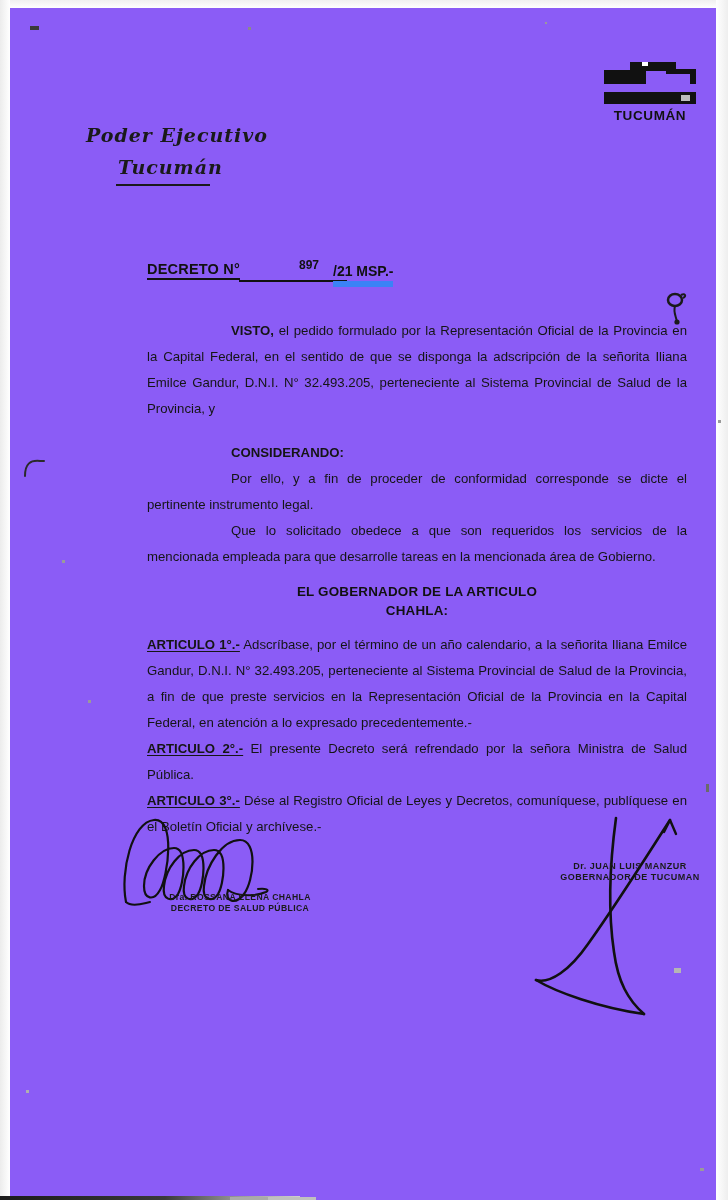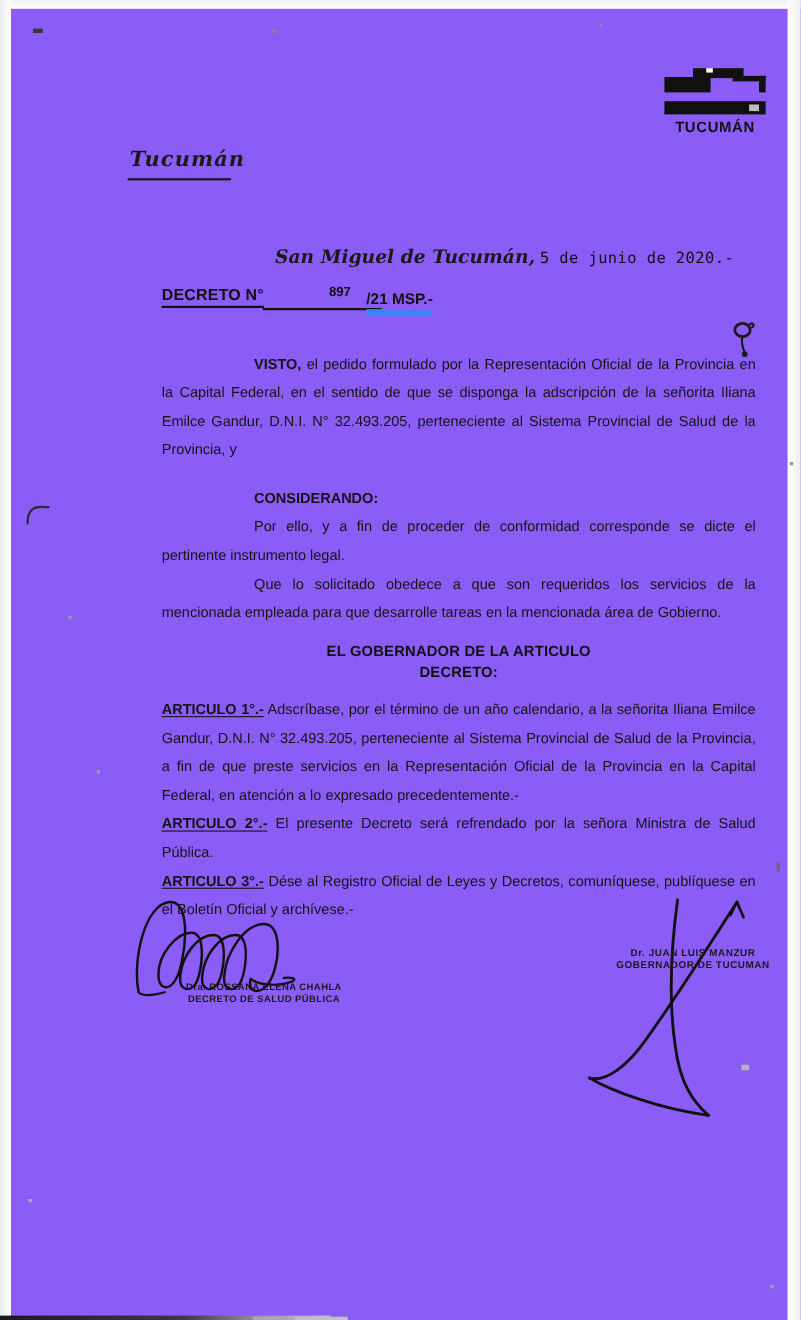"Poder Ejecutivo" div.script { html: none -> <div>Poder Ejecutivo</div> }
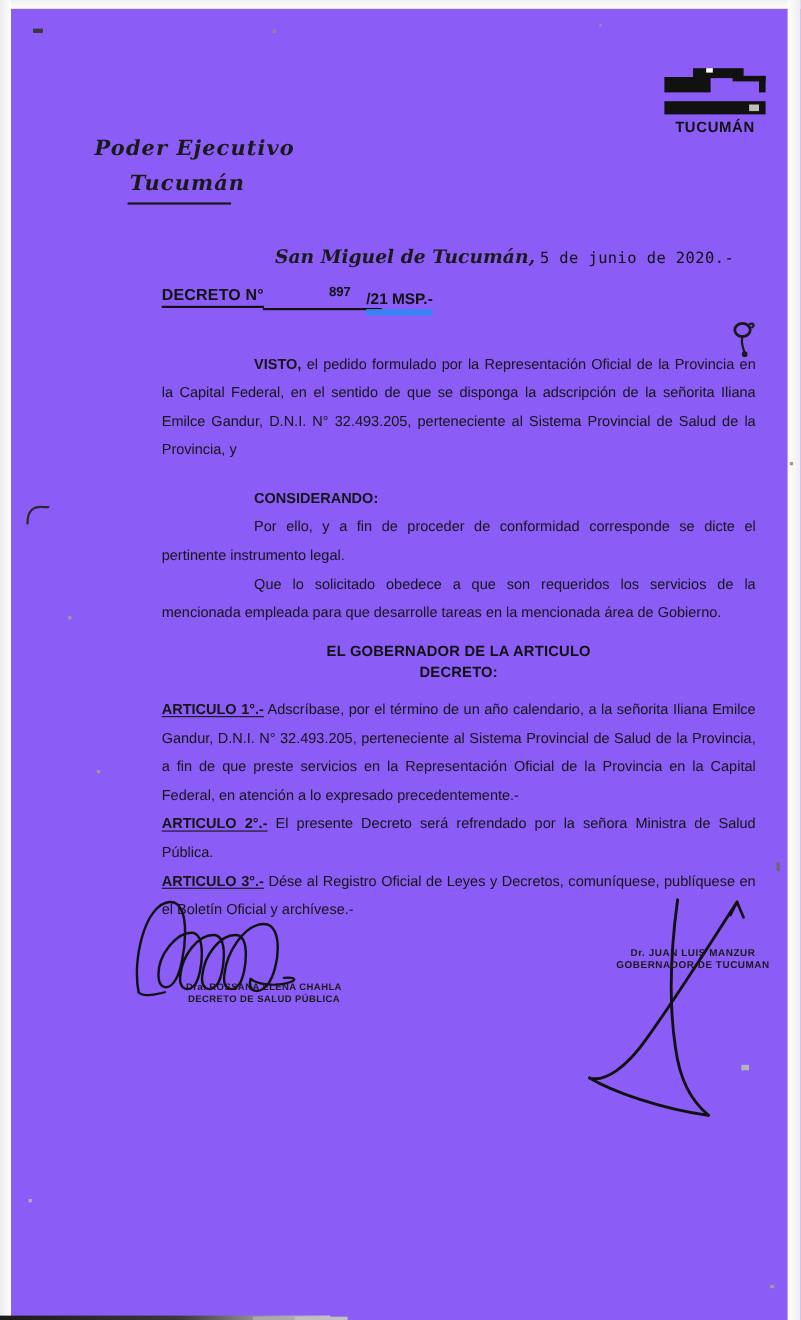"San Miguel de Tucumán, 5" div.placedate { html: <div> <span>San Miguel de Tucumán,</span> <span>5 de junio de 2020.-</span> </div> -> none }
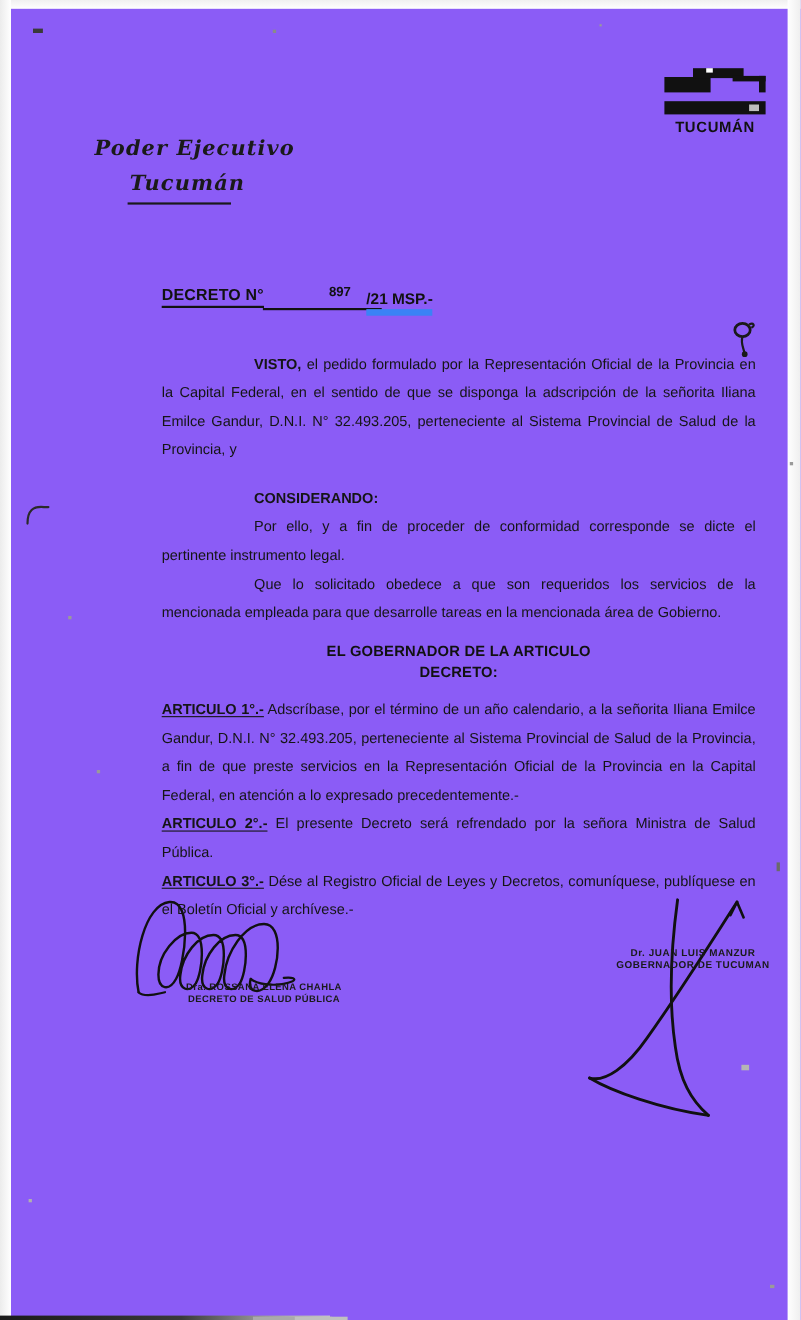"DECRETO:" p.heading-center { text: DECRETO -> CHAHLA }
